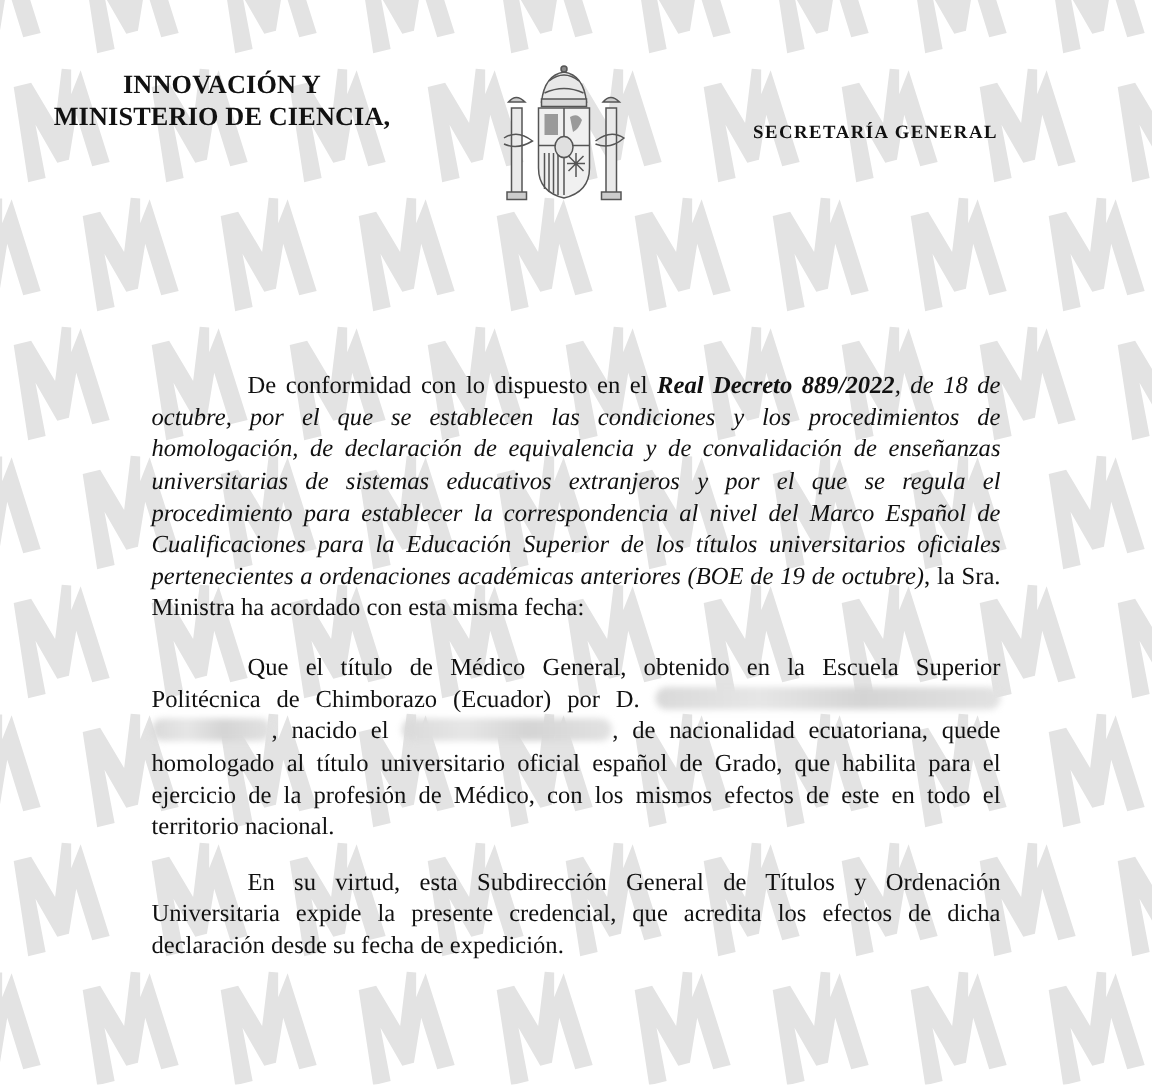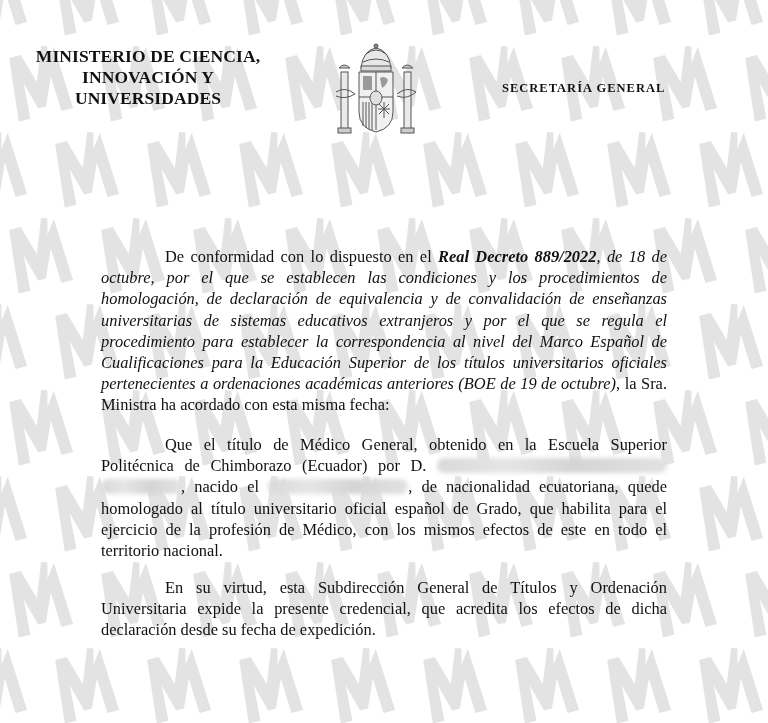"MINISTERIO DE CIENCIA," div { order: before "INNOVACIÓN Y" -> after "INNOVACIÓN Y" }
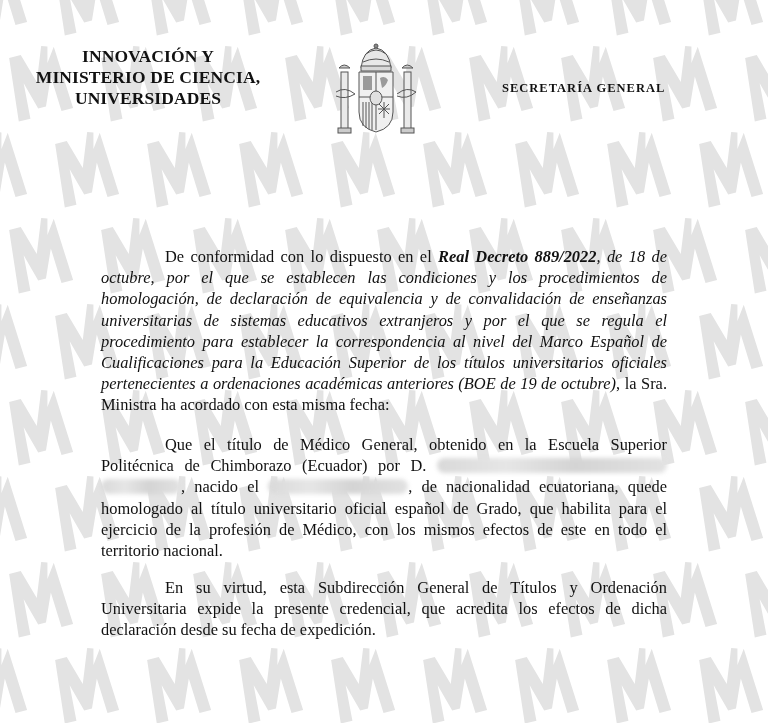"UNIVERSIDADES" div { html: <div>UNIVERSIDADES</div> -> none }
